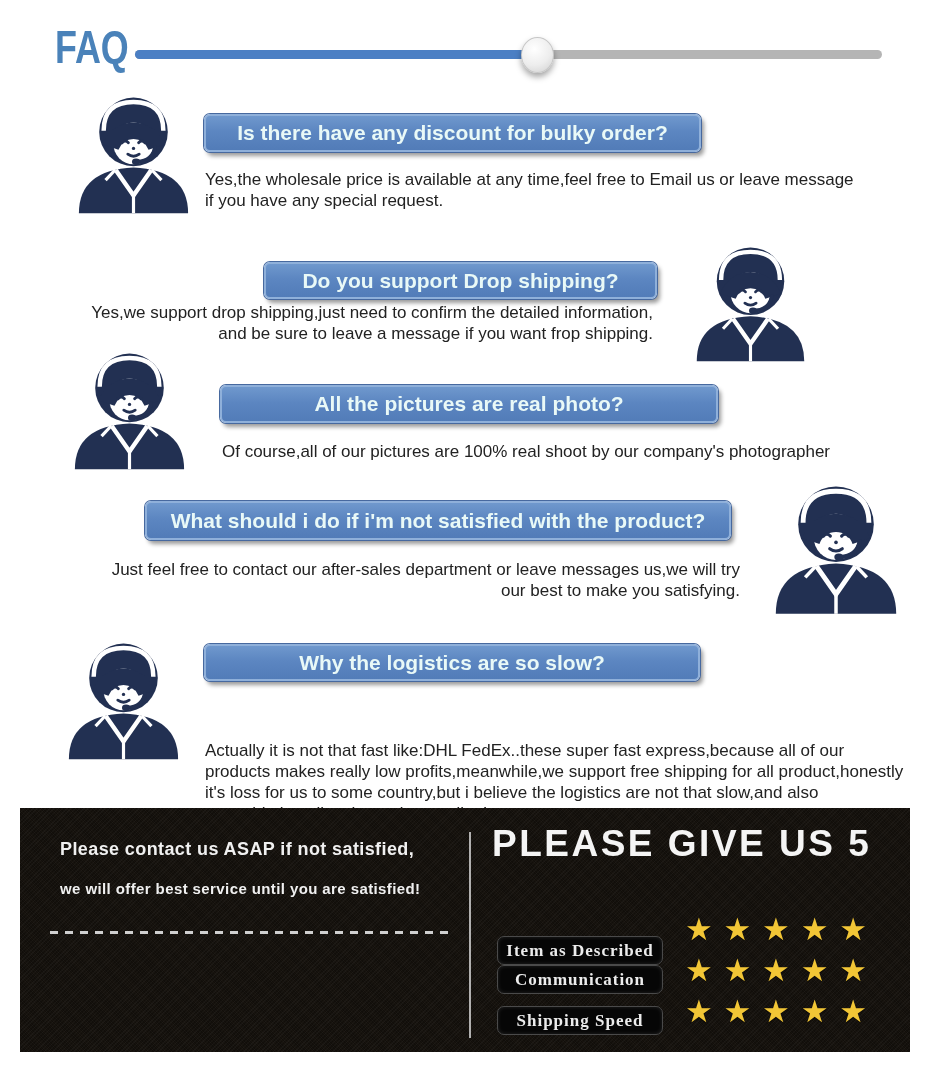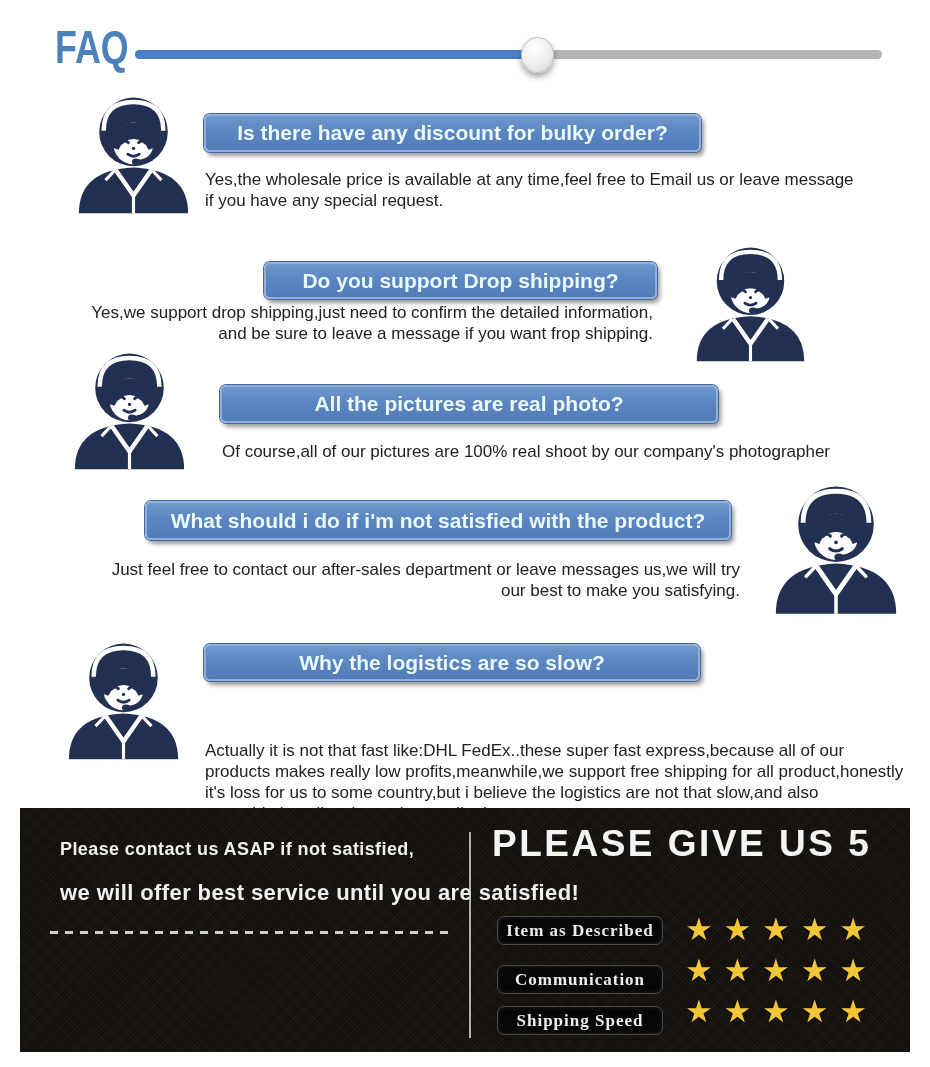"we will offer best service" .fl2 { font-size: 22px -> 15px }
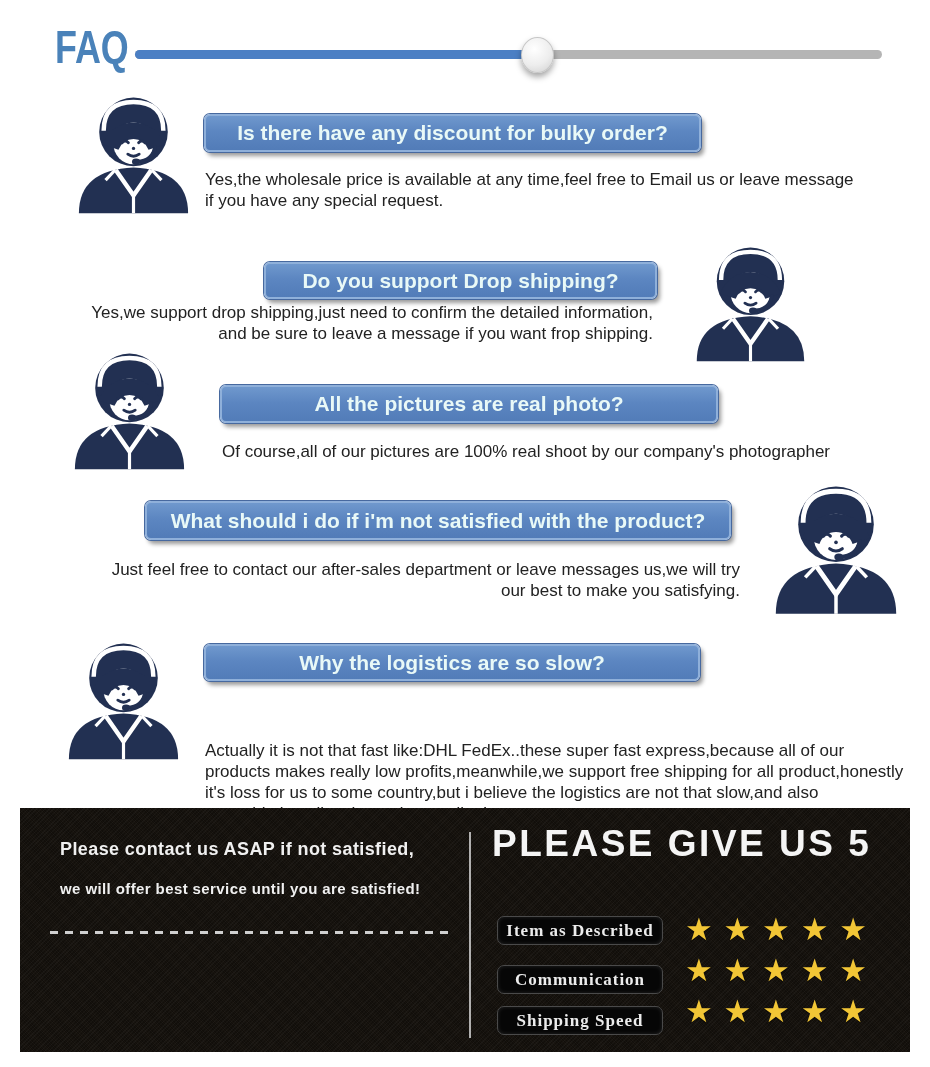"Item as Described" .p1 { top: 108px -> 128px }
